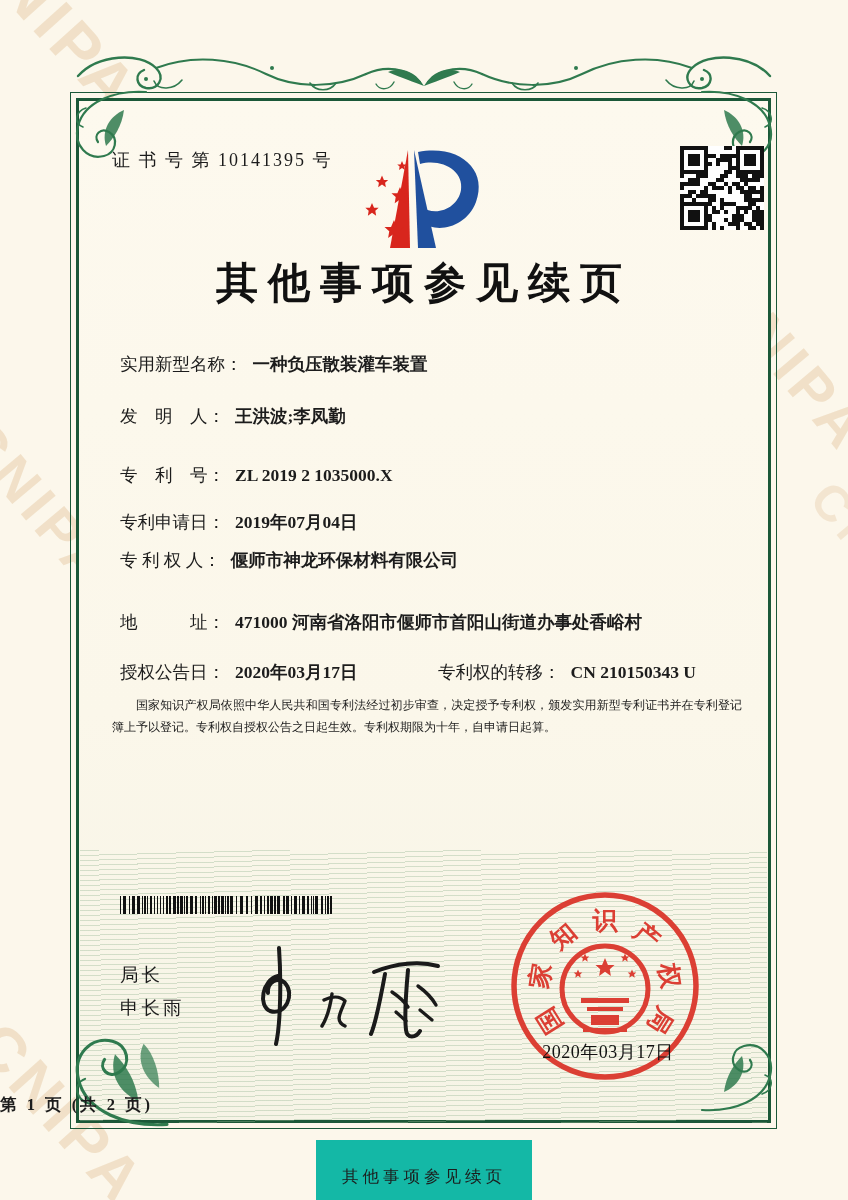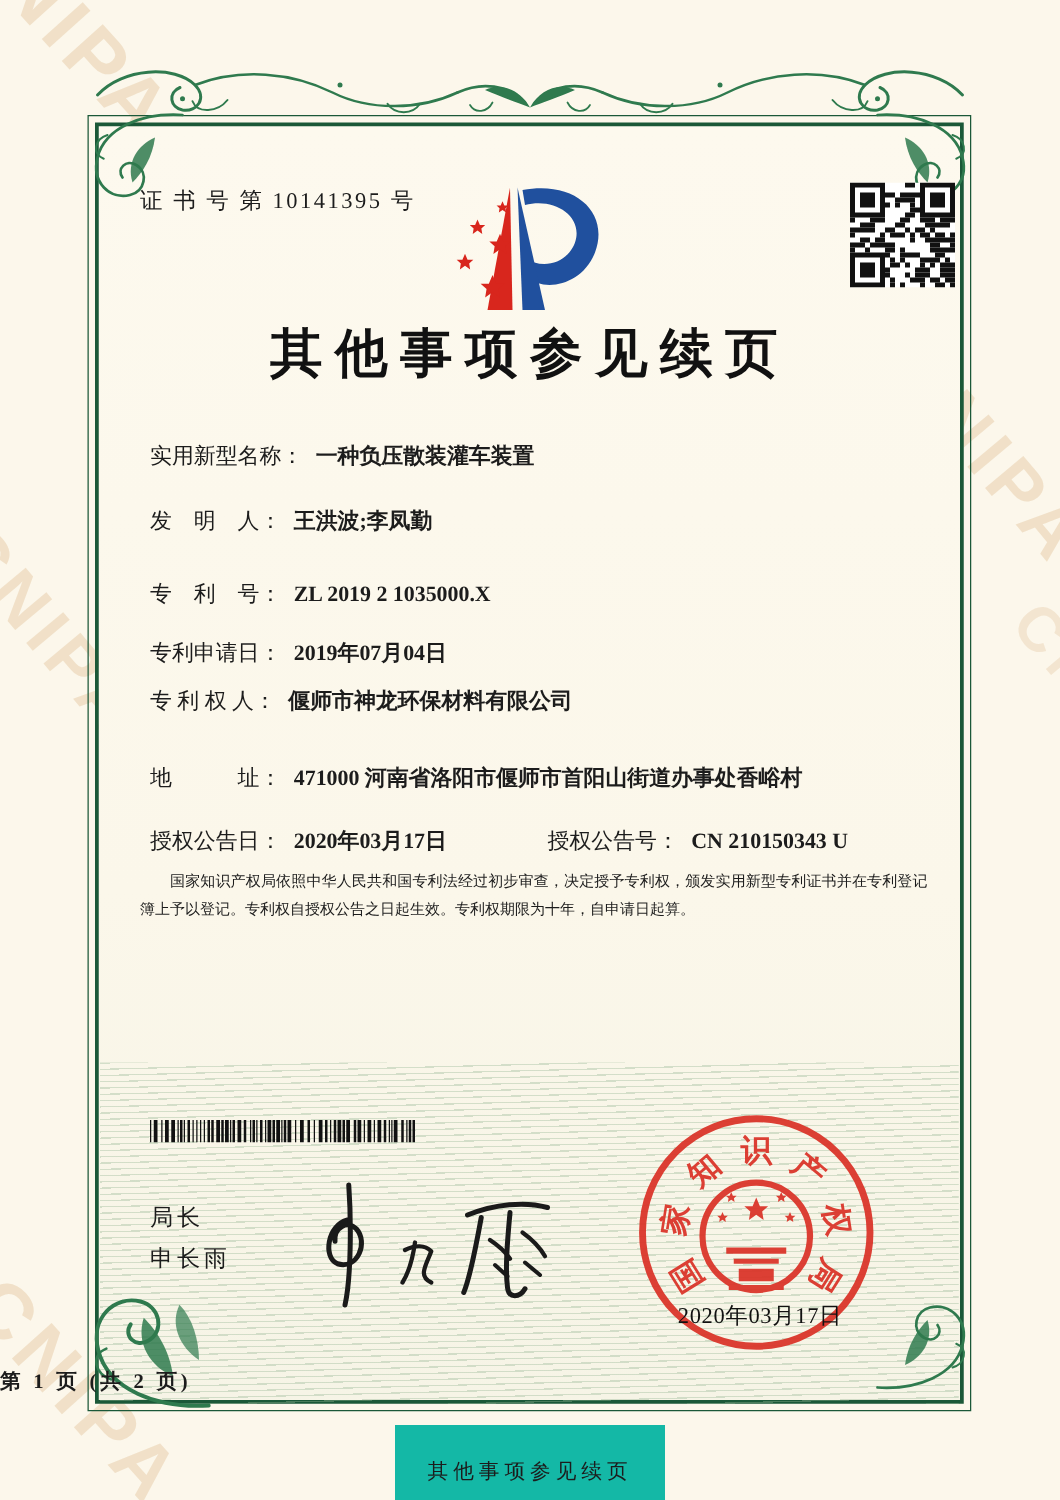"授权公告号：" span.lab { text: 授权公告号 -> 专利权的转移 }
